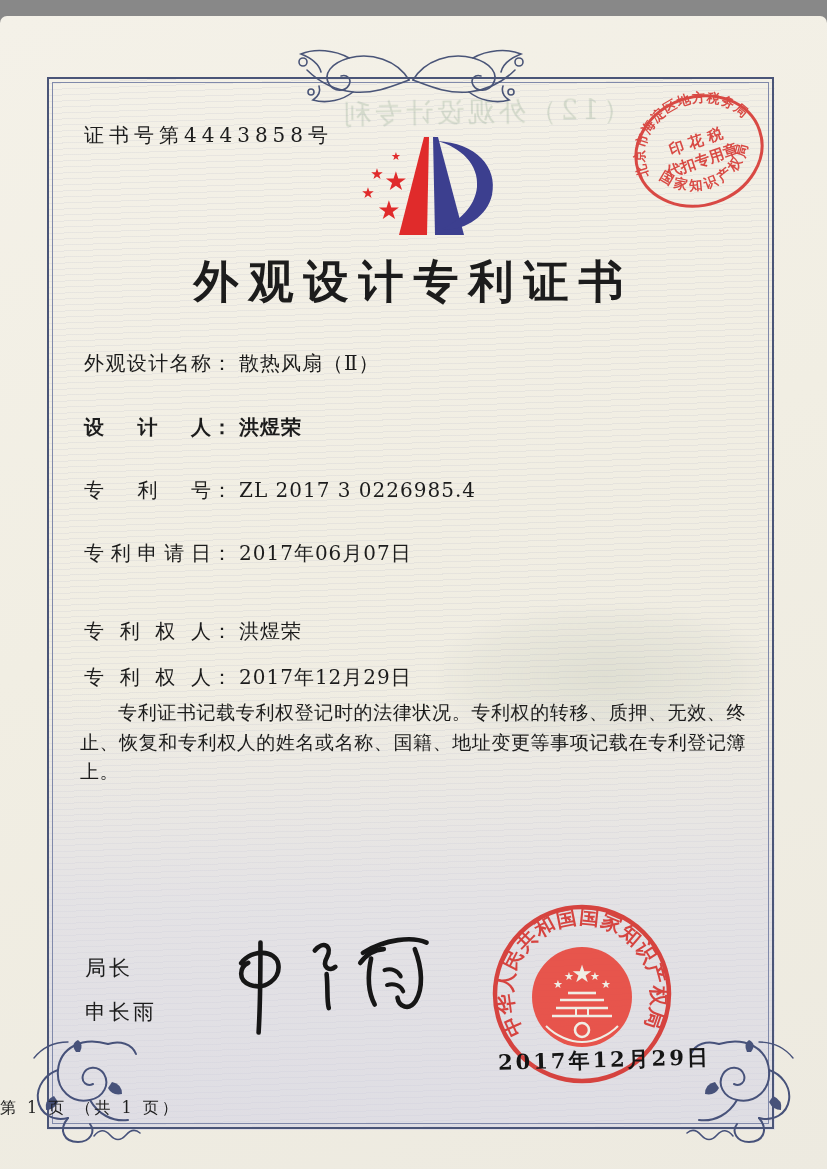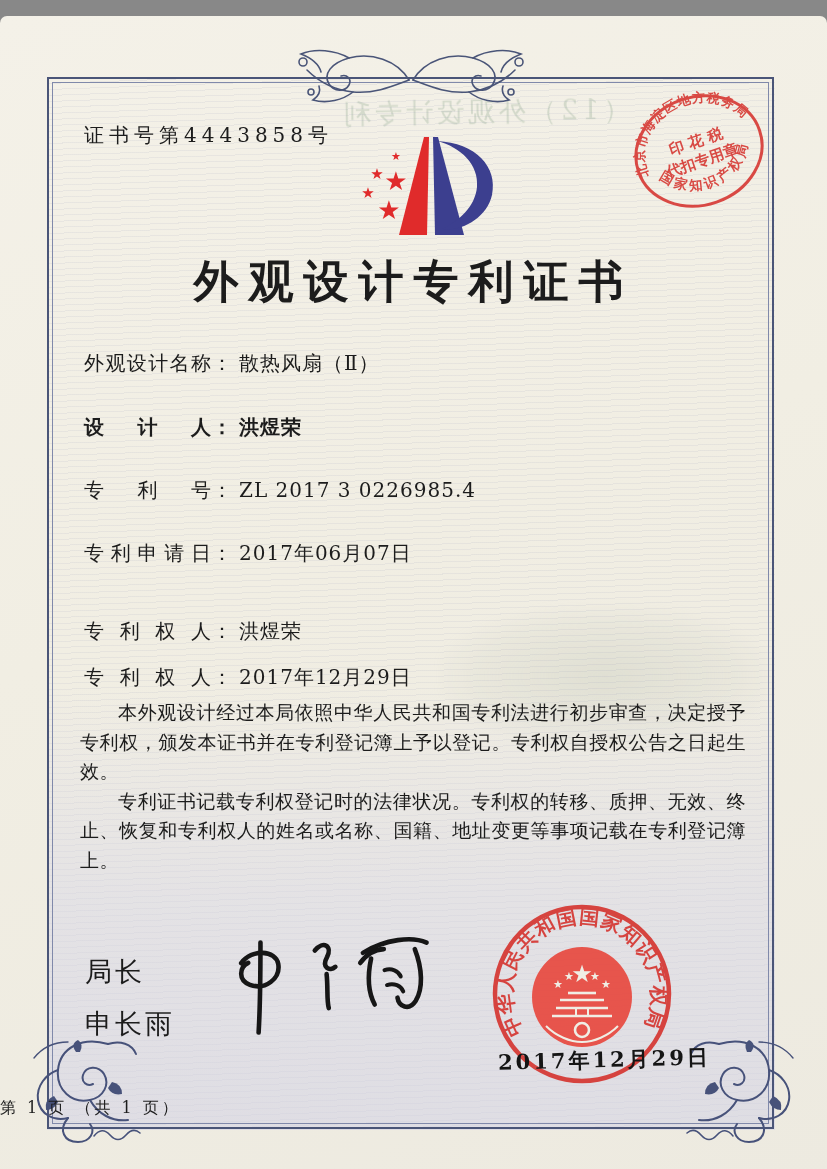"本外观设计经过本局依照中华人民共和国专利法进行初步审查，决定授予专利权，颁发本证" p { html: <p>本外观设计经过本局依照中华人民共和国专利法进行初步审查，决定授予专利权，颁发本证书并在专利登记簿上予以登记。专利权自授权公告之日起生效。</p> -> none }
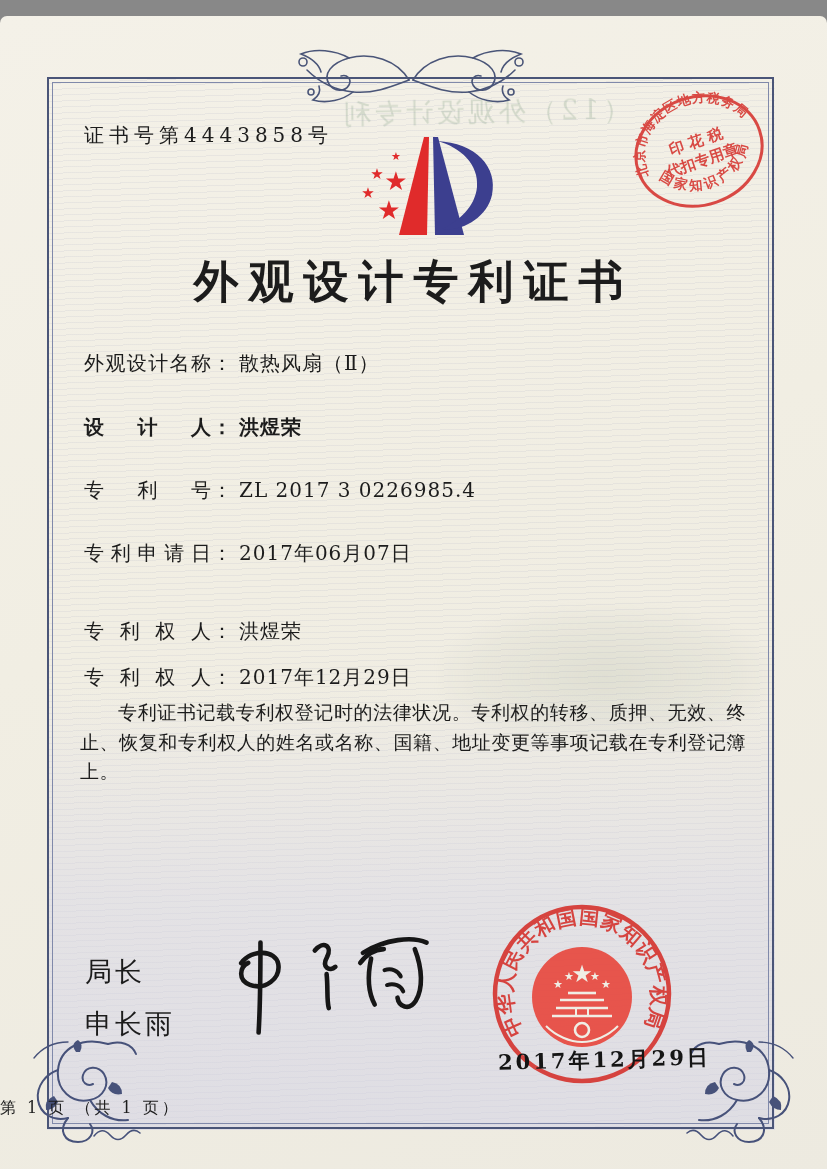"局长" .officer { font-size: 27px -> 21px }
